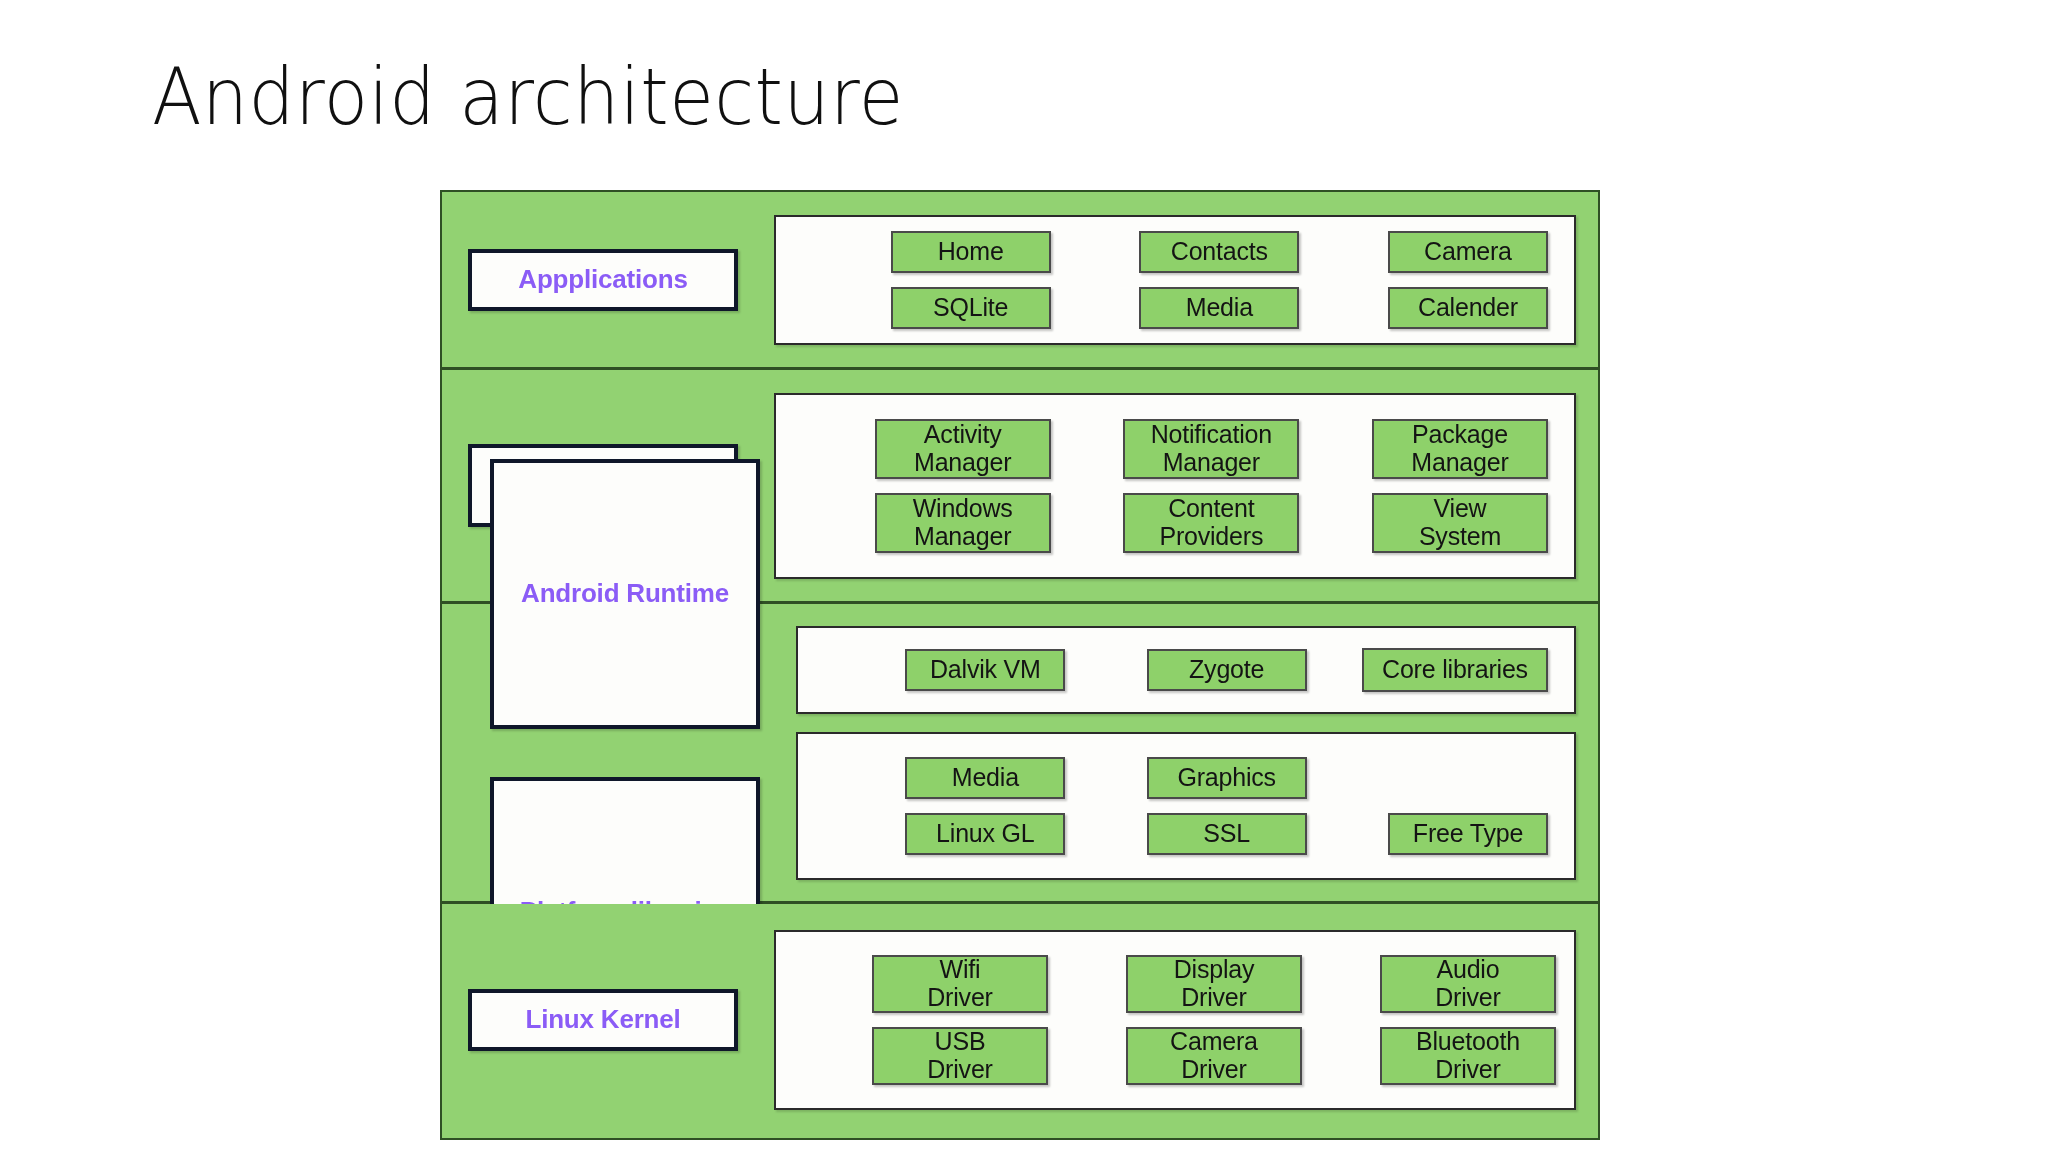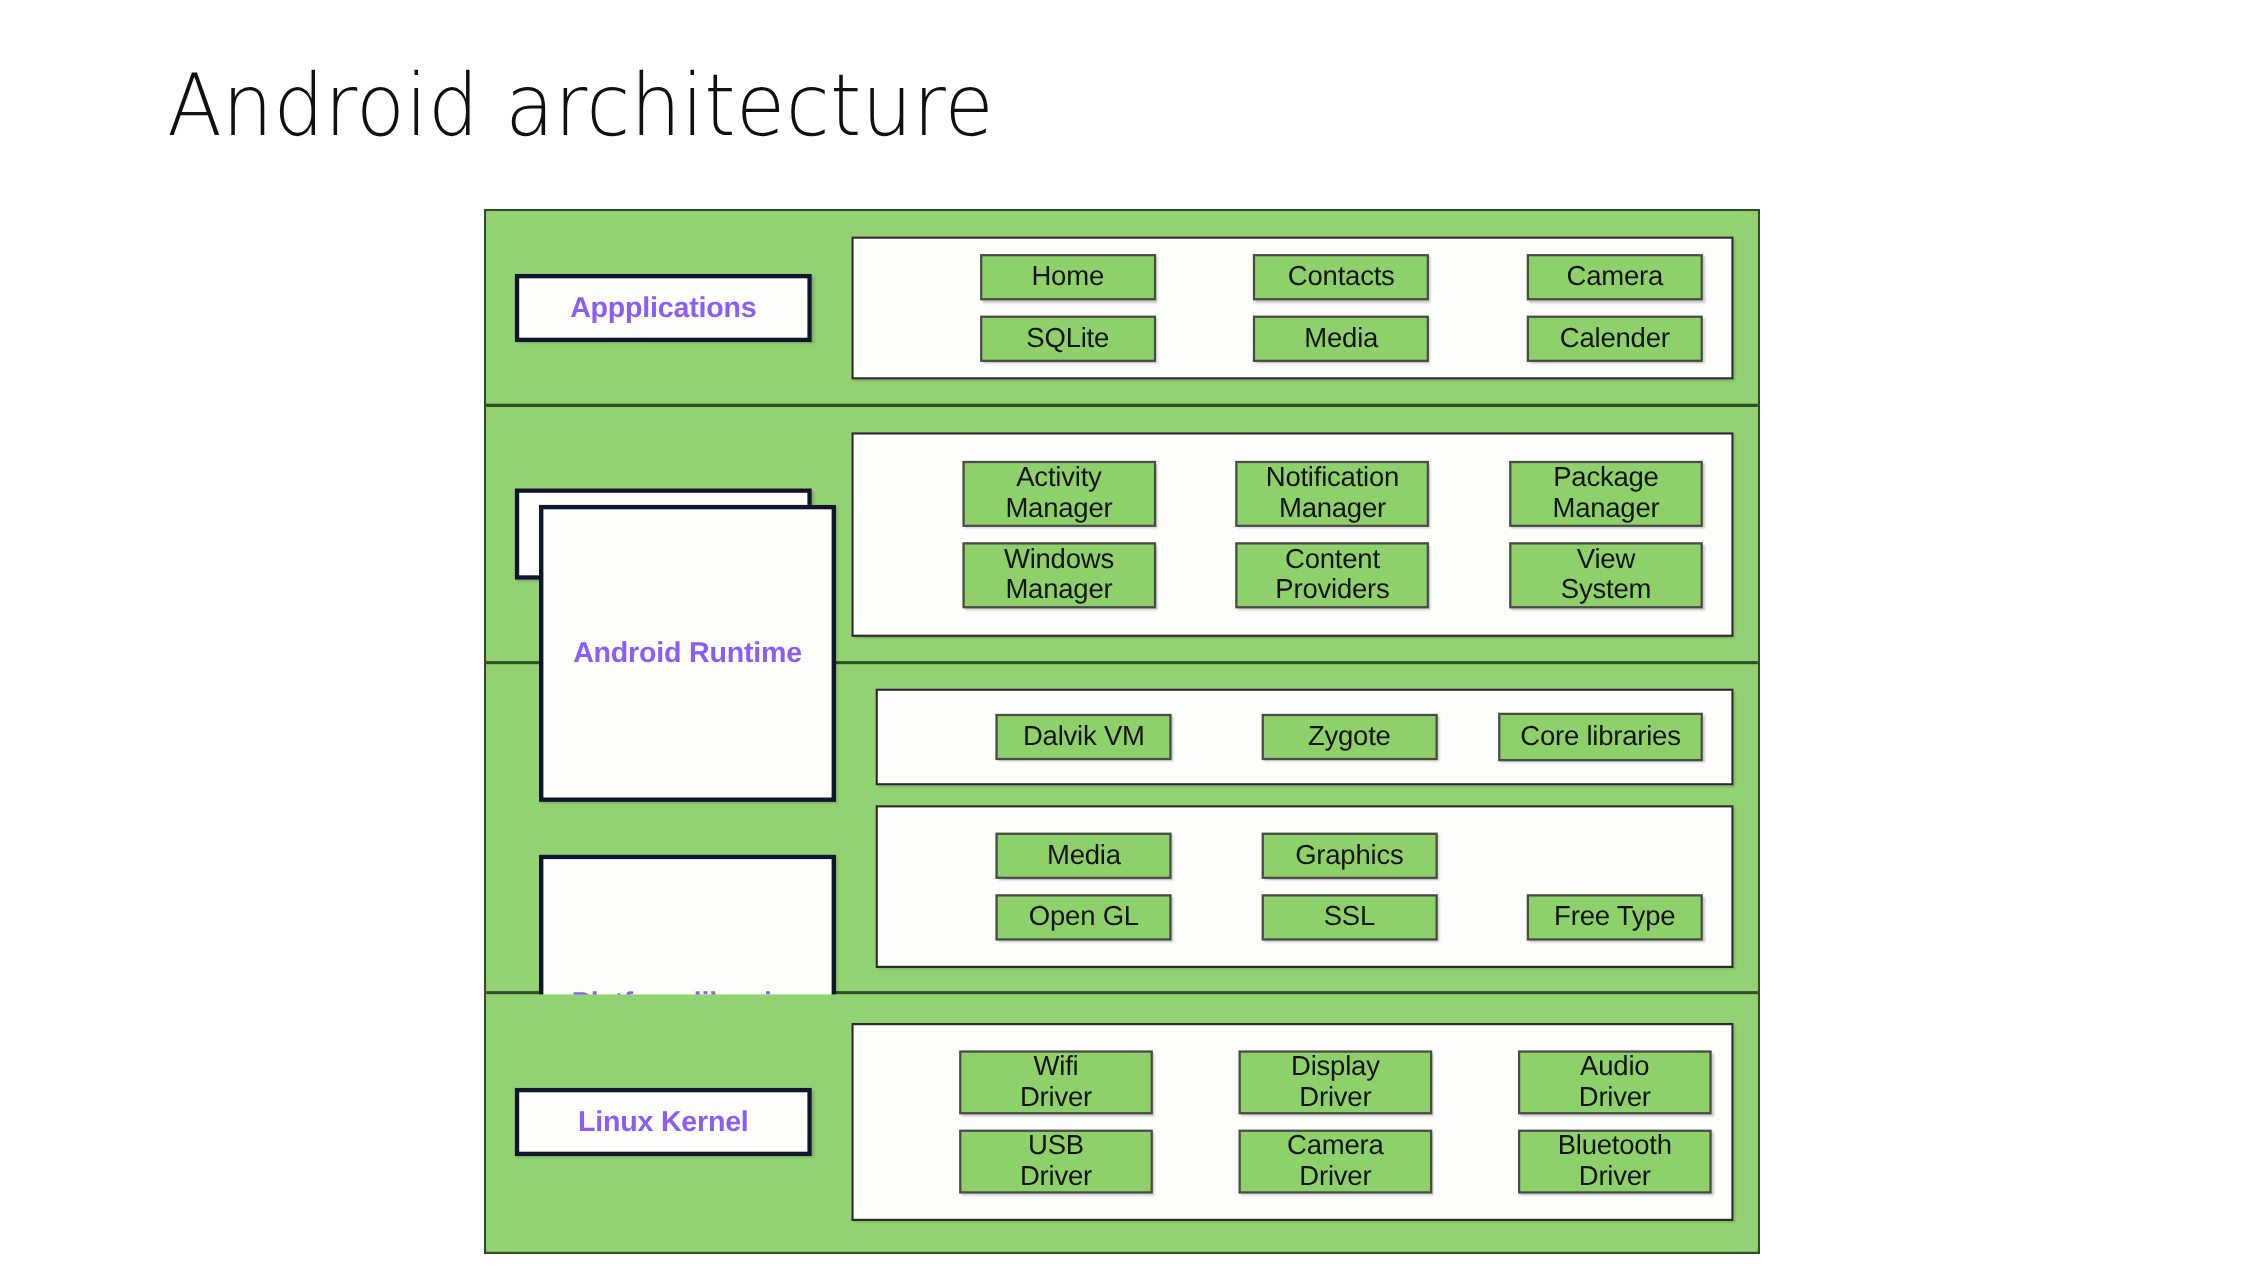"Open GL" div.chip { text: Open -> Linux }
